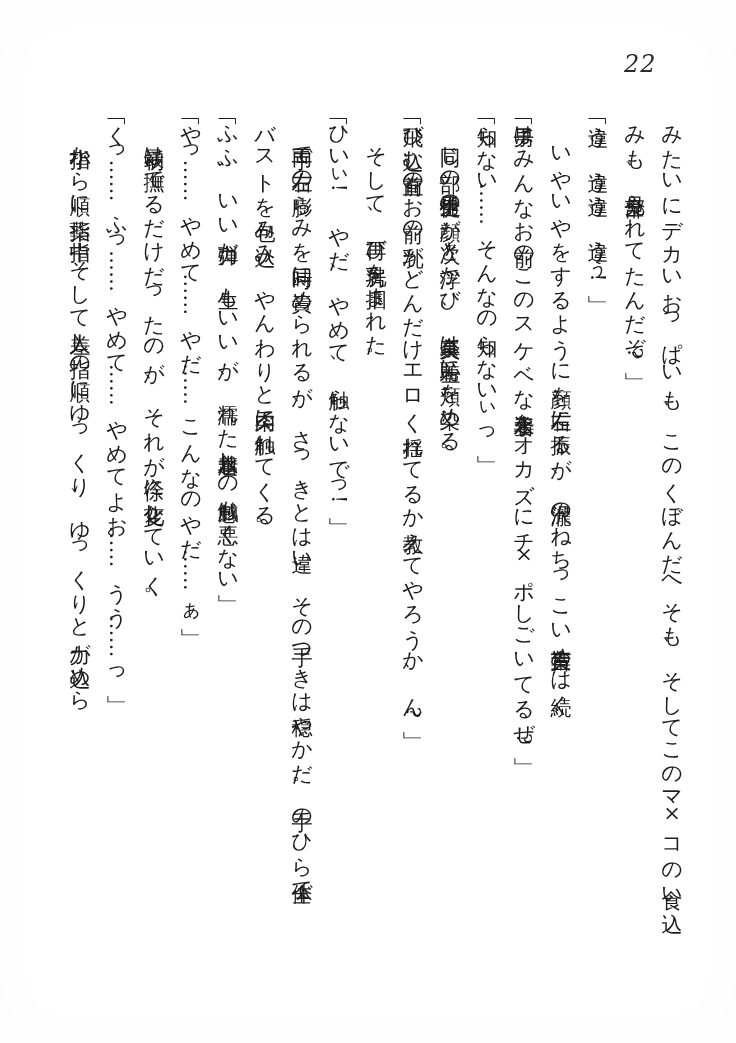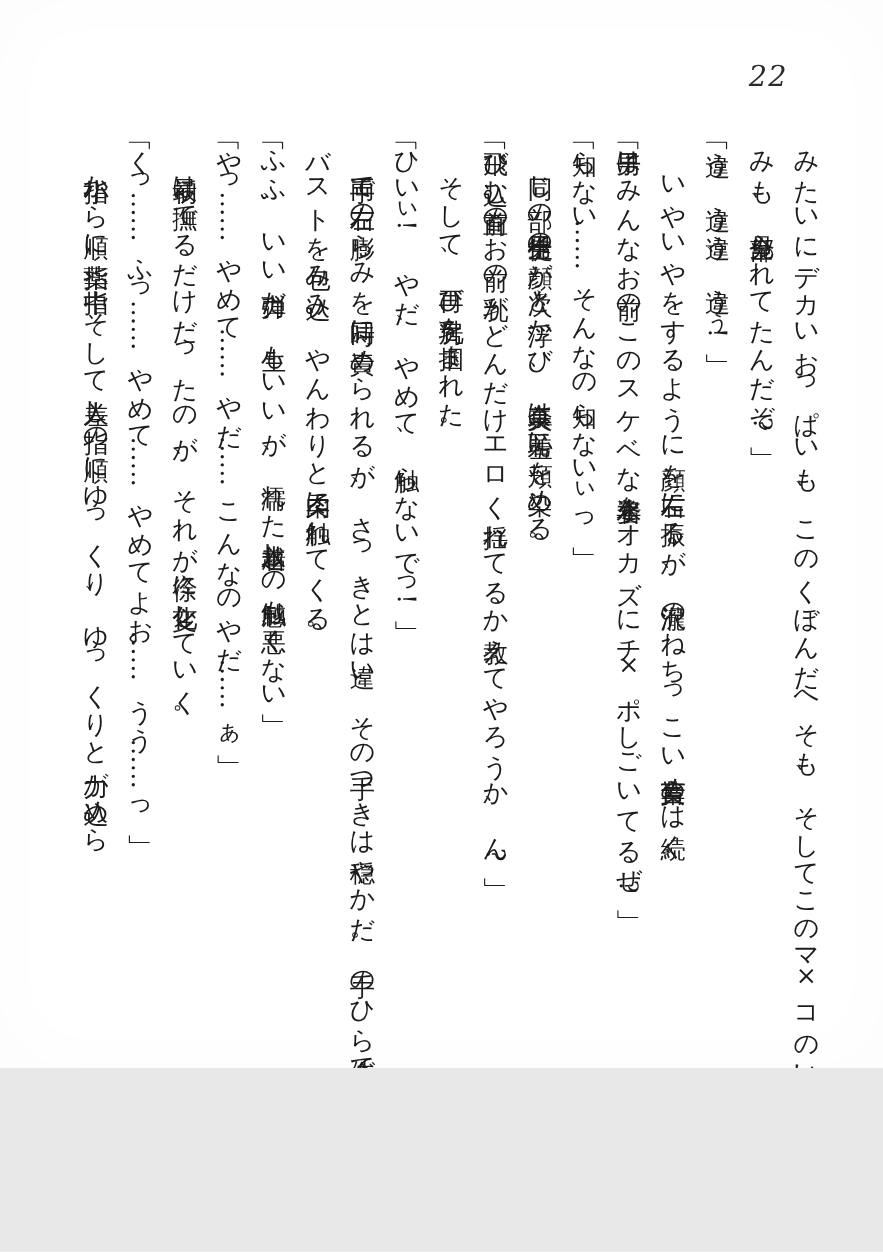"22" .book-page { height: 890px -> 1043px }
